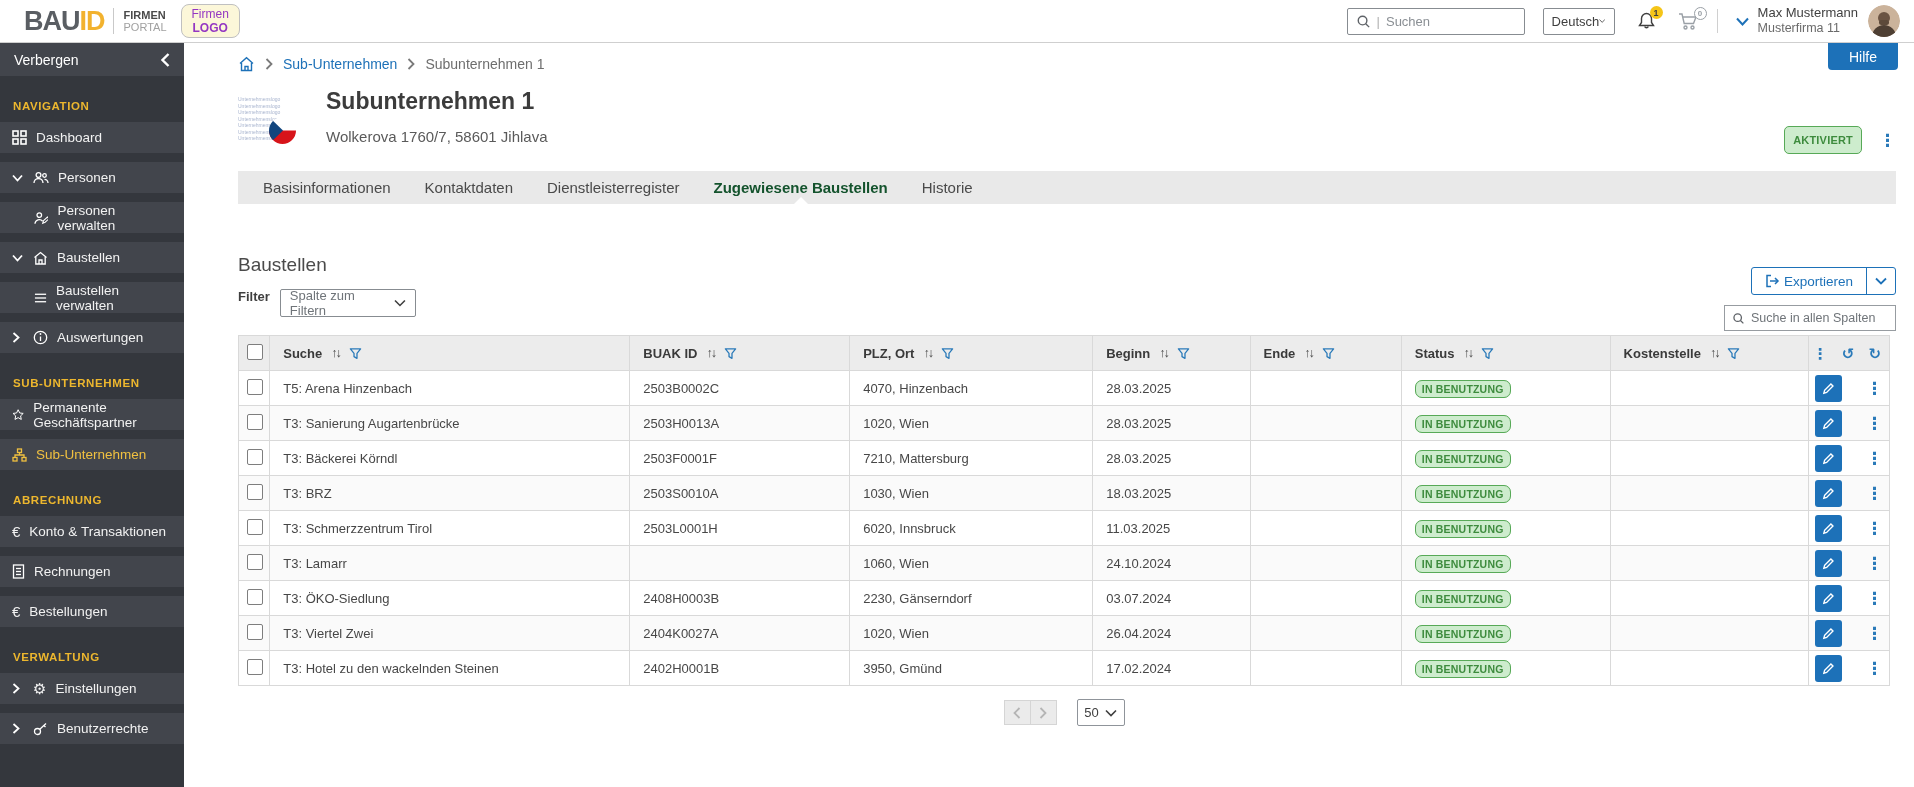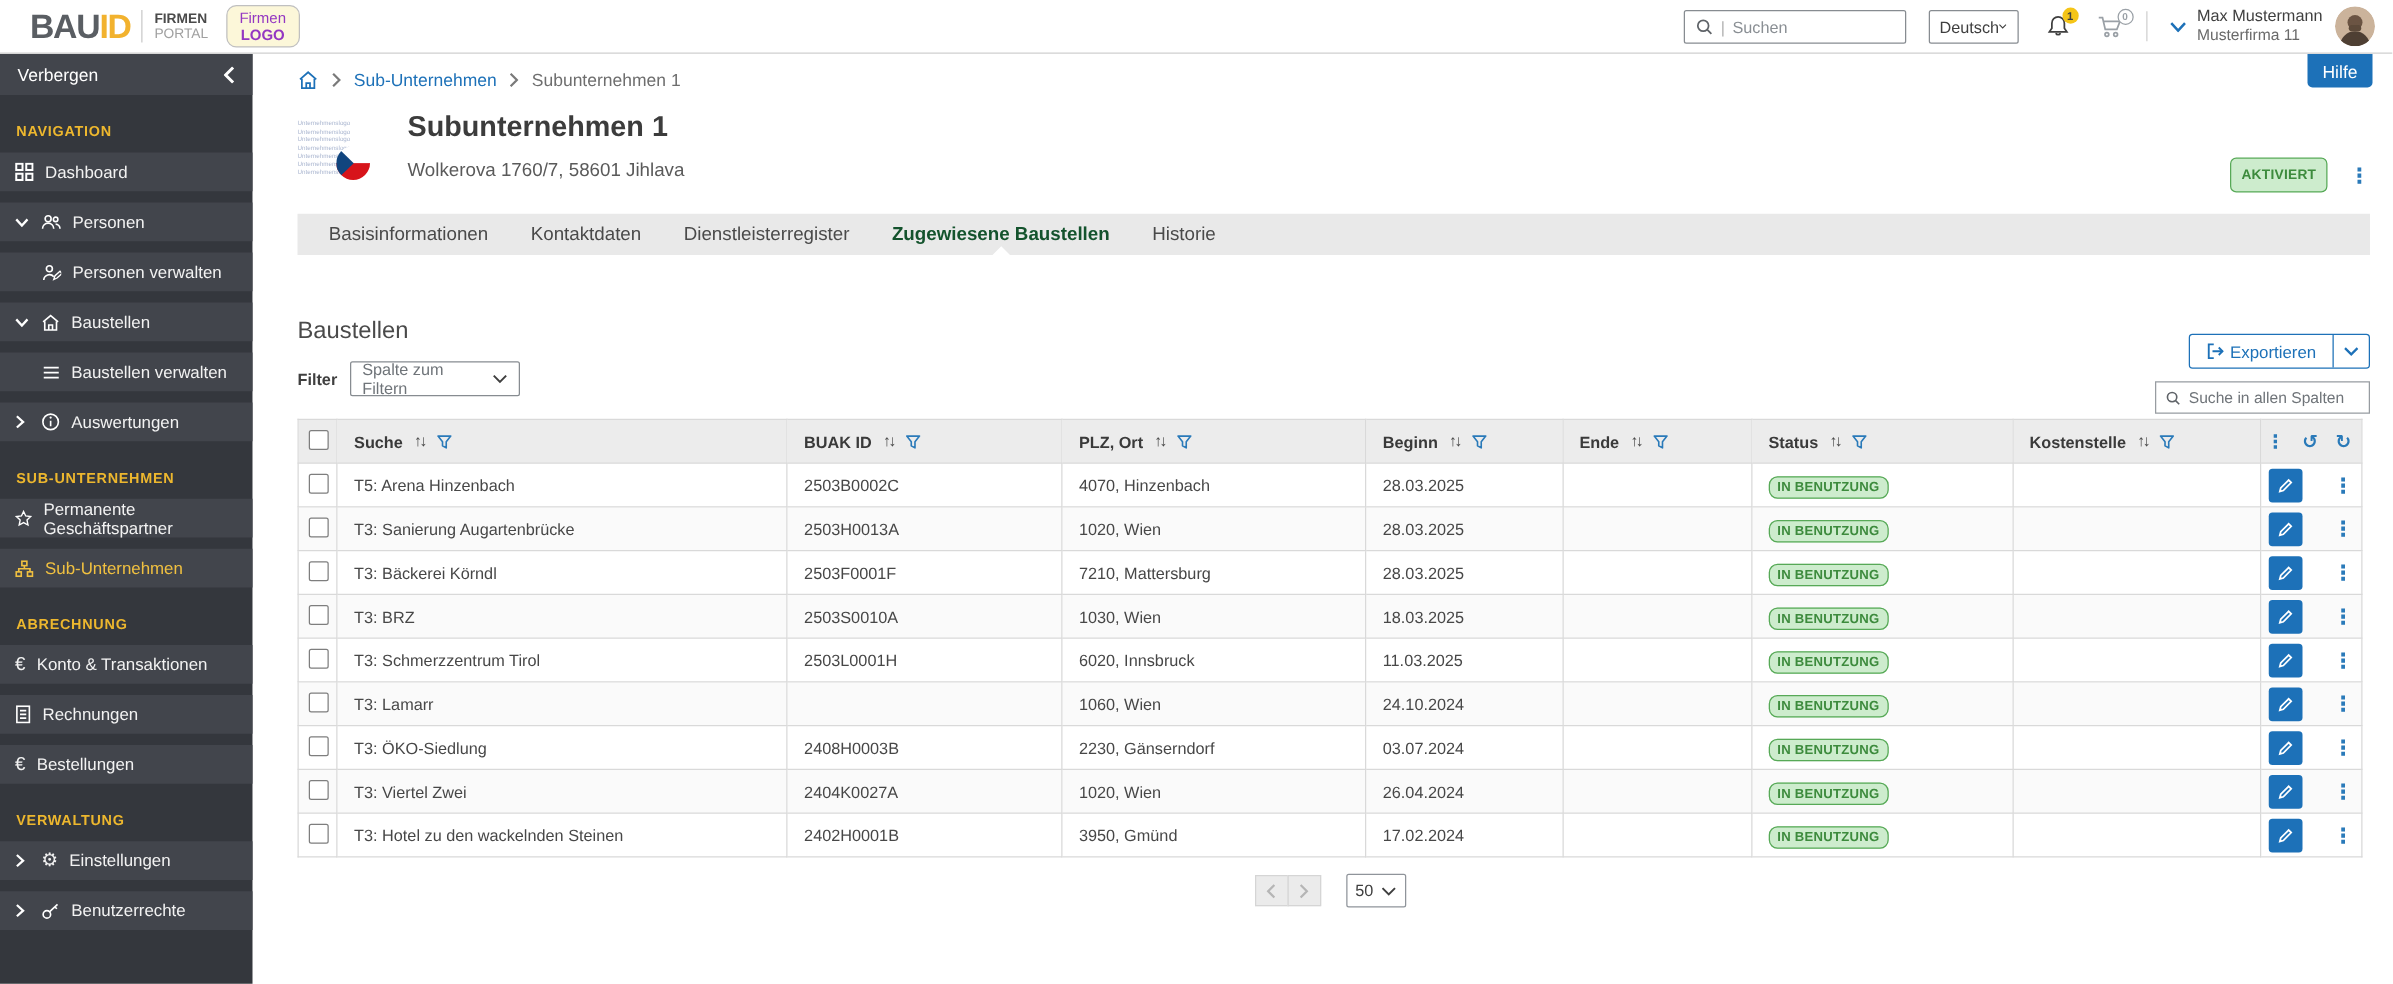"Verbergen" .sidebar { width: 202px -> 184px }
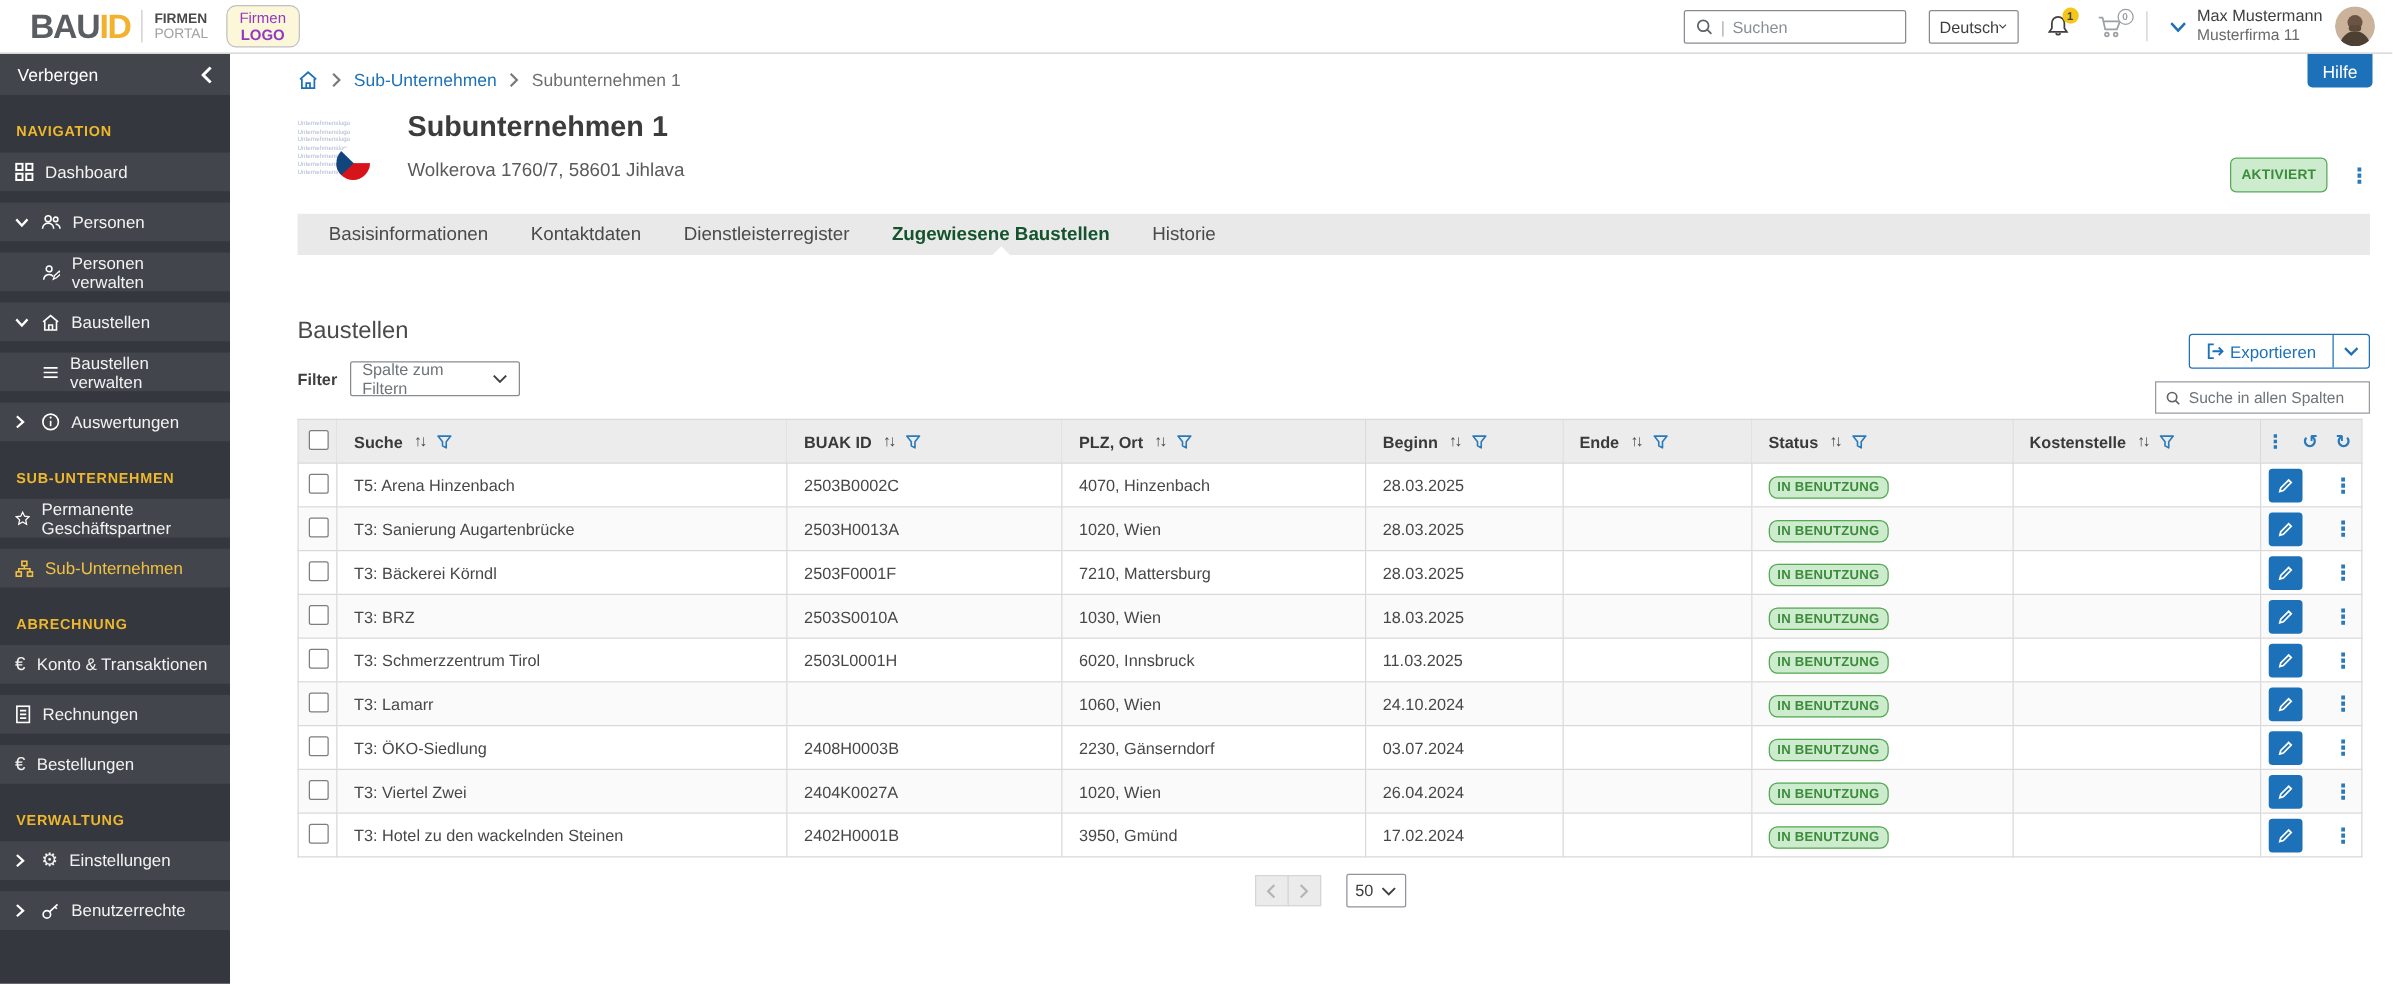"Hilfe" .help-btn { width: 52px -> 70px }
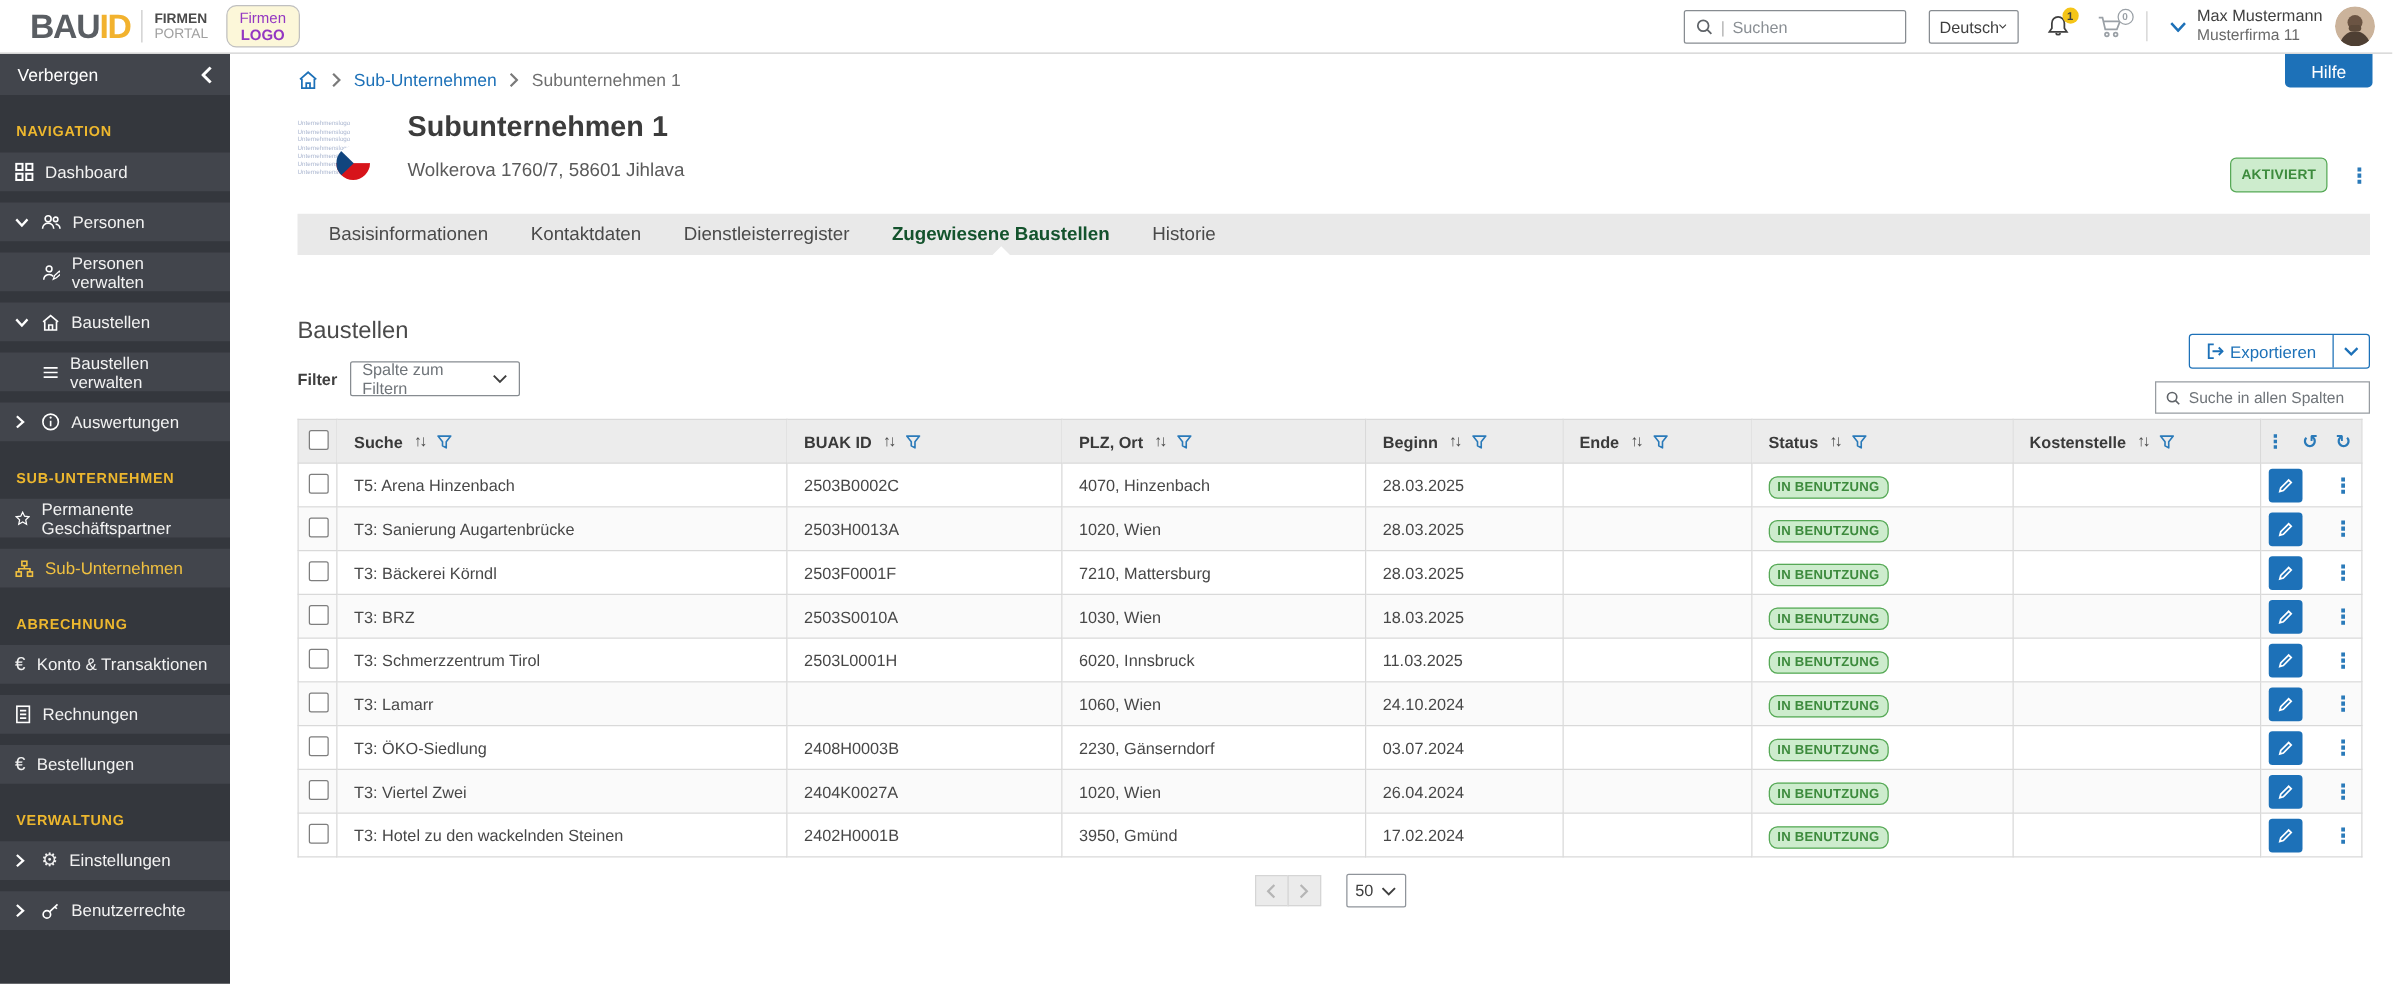"Filter" .filter-row { align-items: center -> none }
